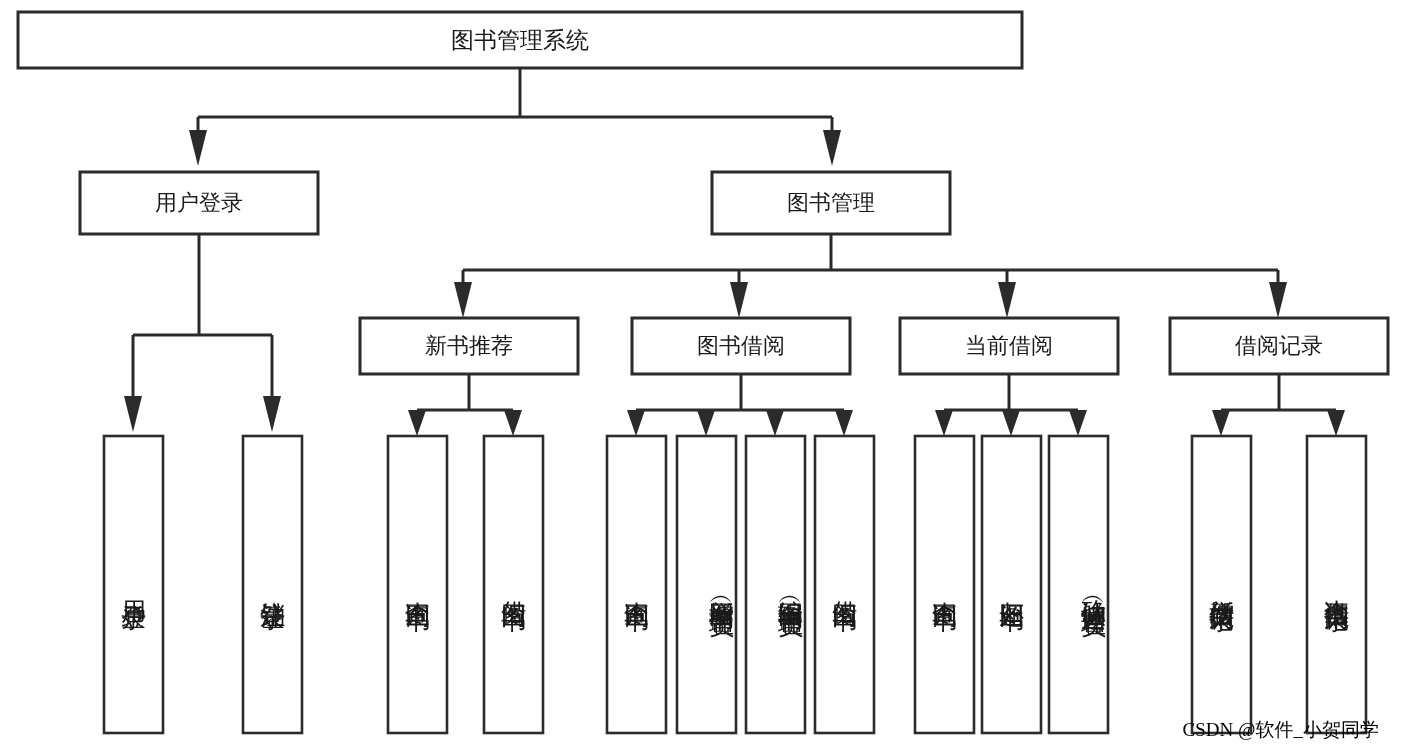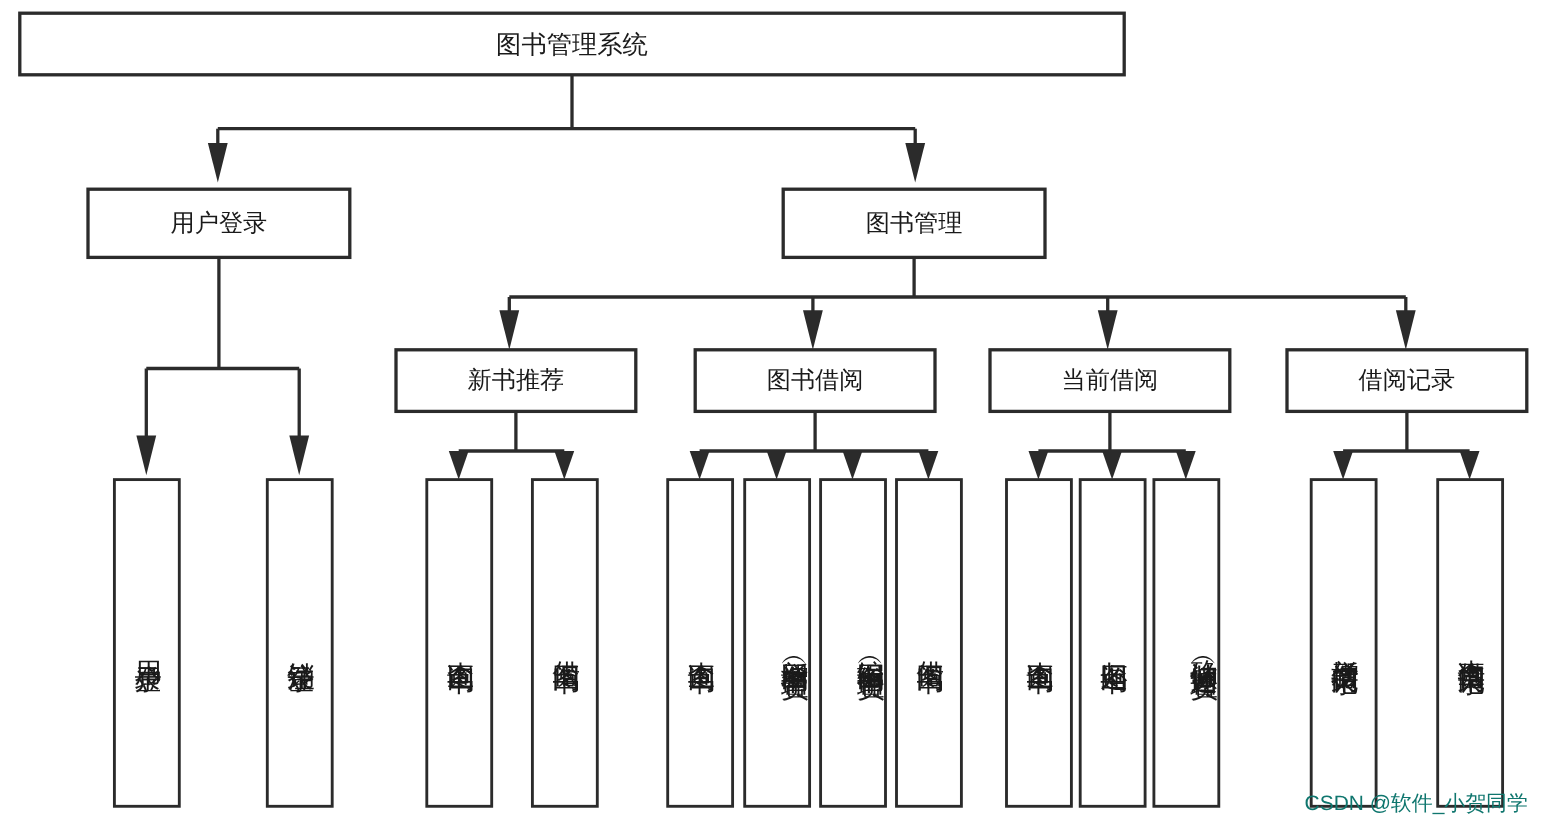"CSDN @软件_小贺同学" .watermark { color: #0f766e -> #000000; font-family: Liberation Sans, sans-serif -> Liberation Serif, serif; right: 16px -> 26px }
